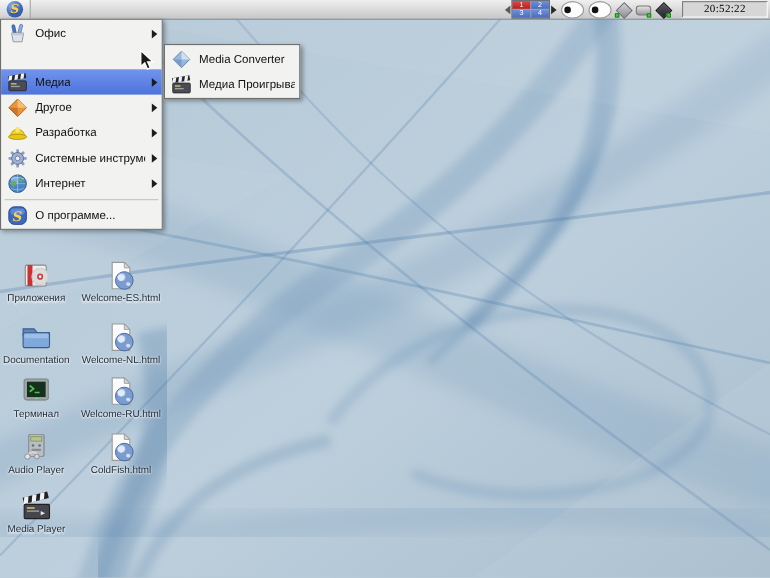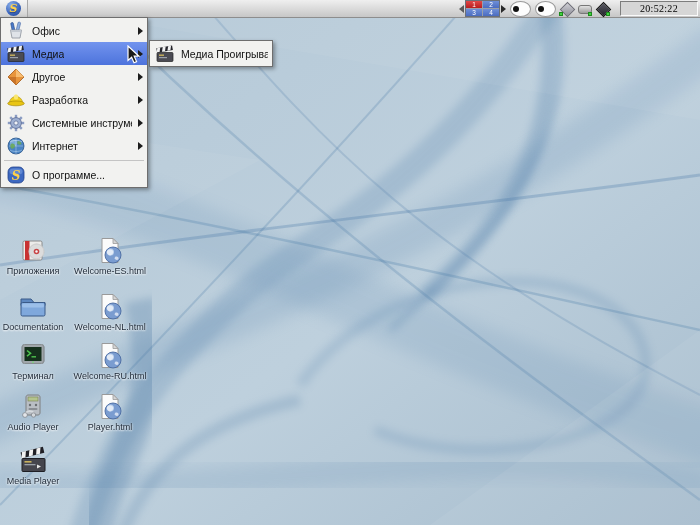"Media Converter" div.menu-item { html: none -> <div> <svg> <polygon></polygon> <polygon></polygon> <polygon></polygon> </svg> <span>Media Converter</span> </div> }
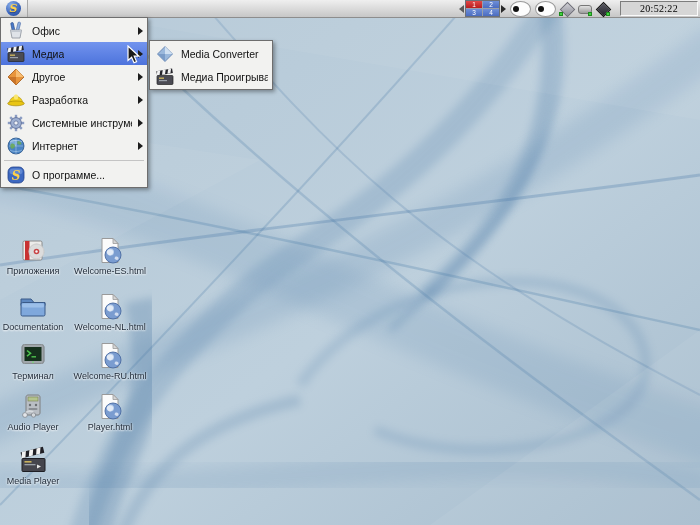"Медиа" .menu-item.hl { margin-top: none -> 21px }
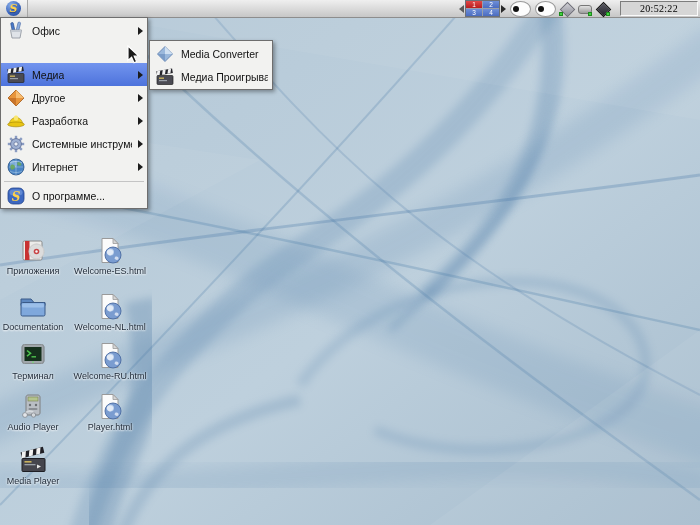"Player.html" div.di-label { text: Player.html -> ColdFish.html }
